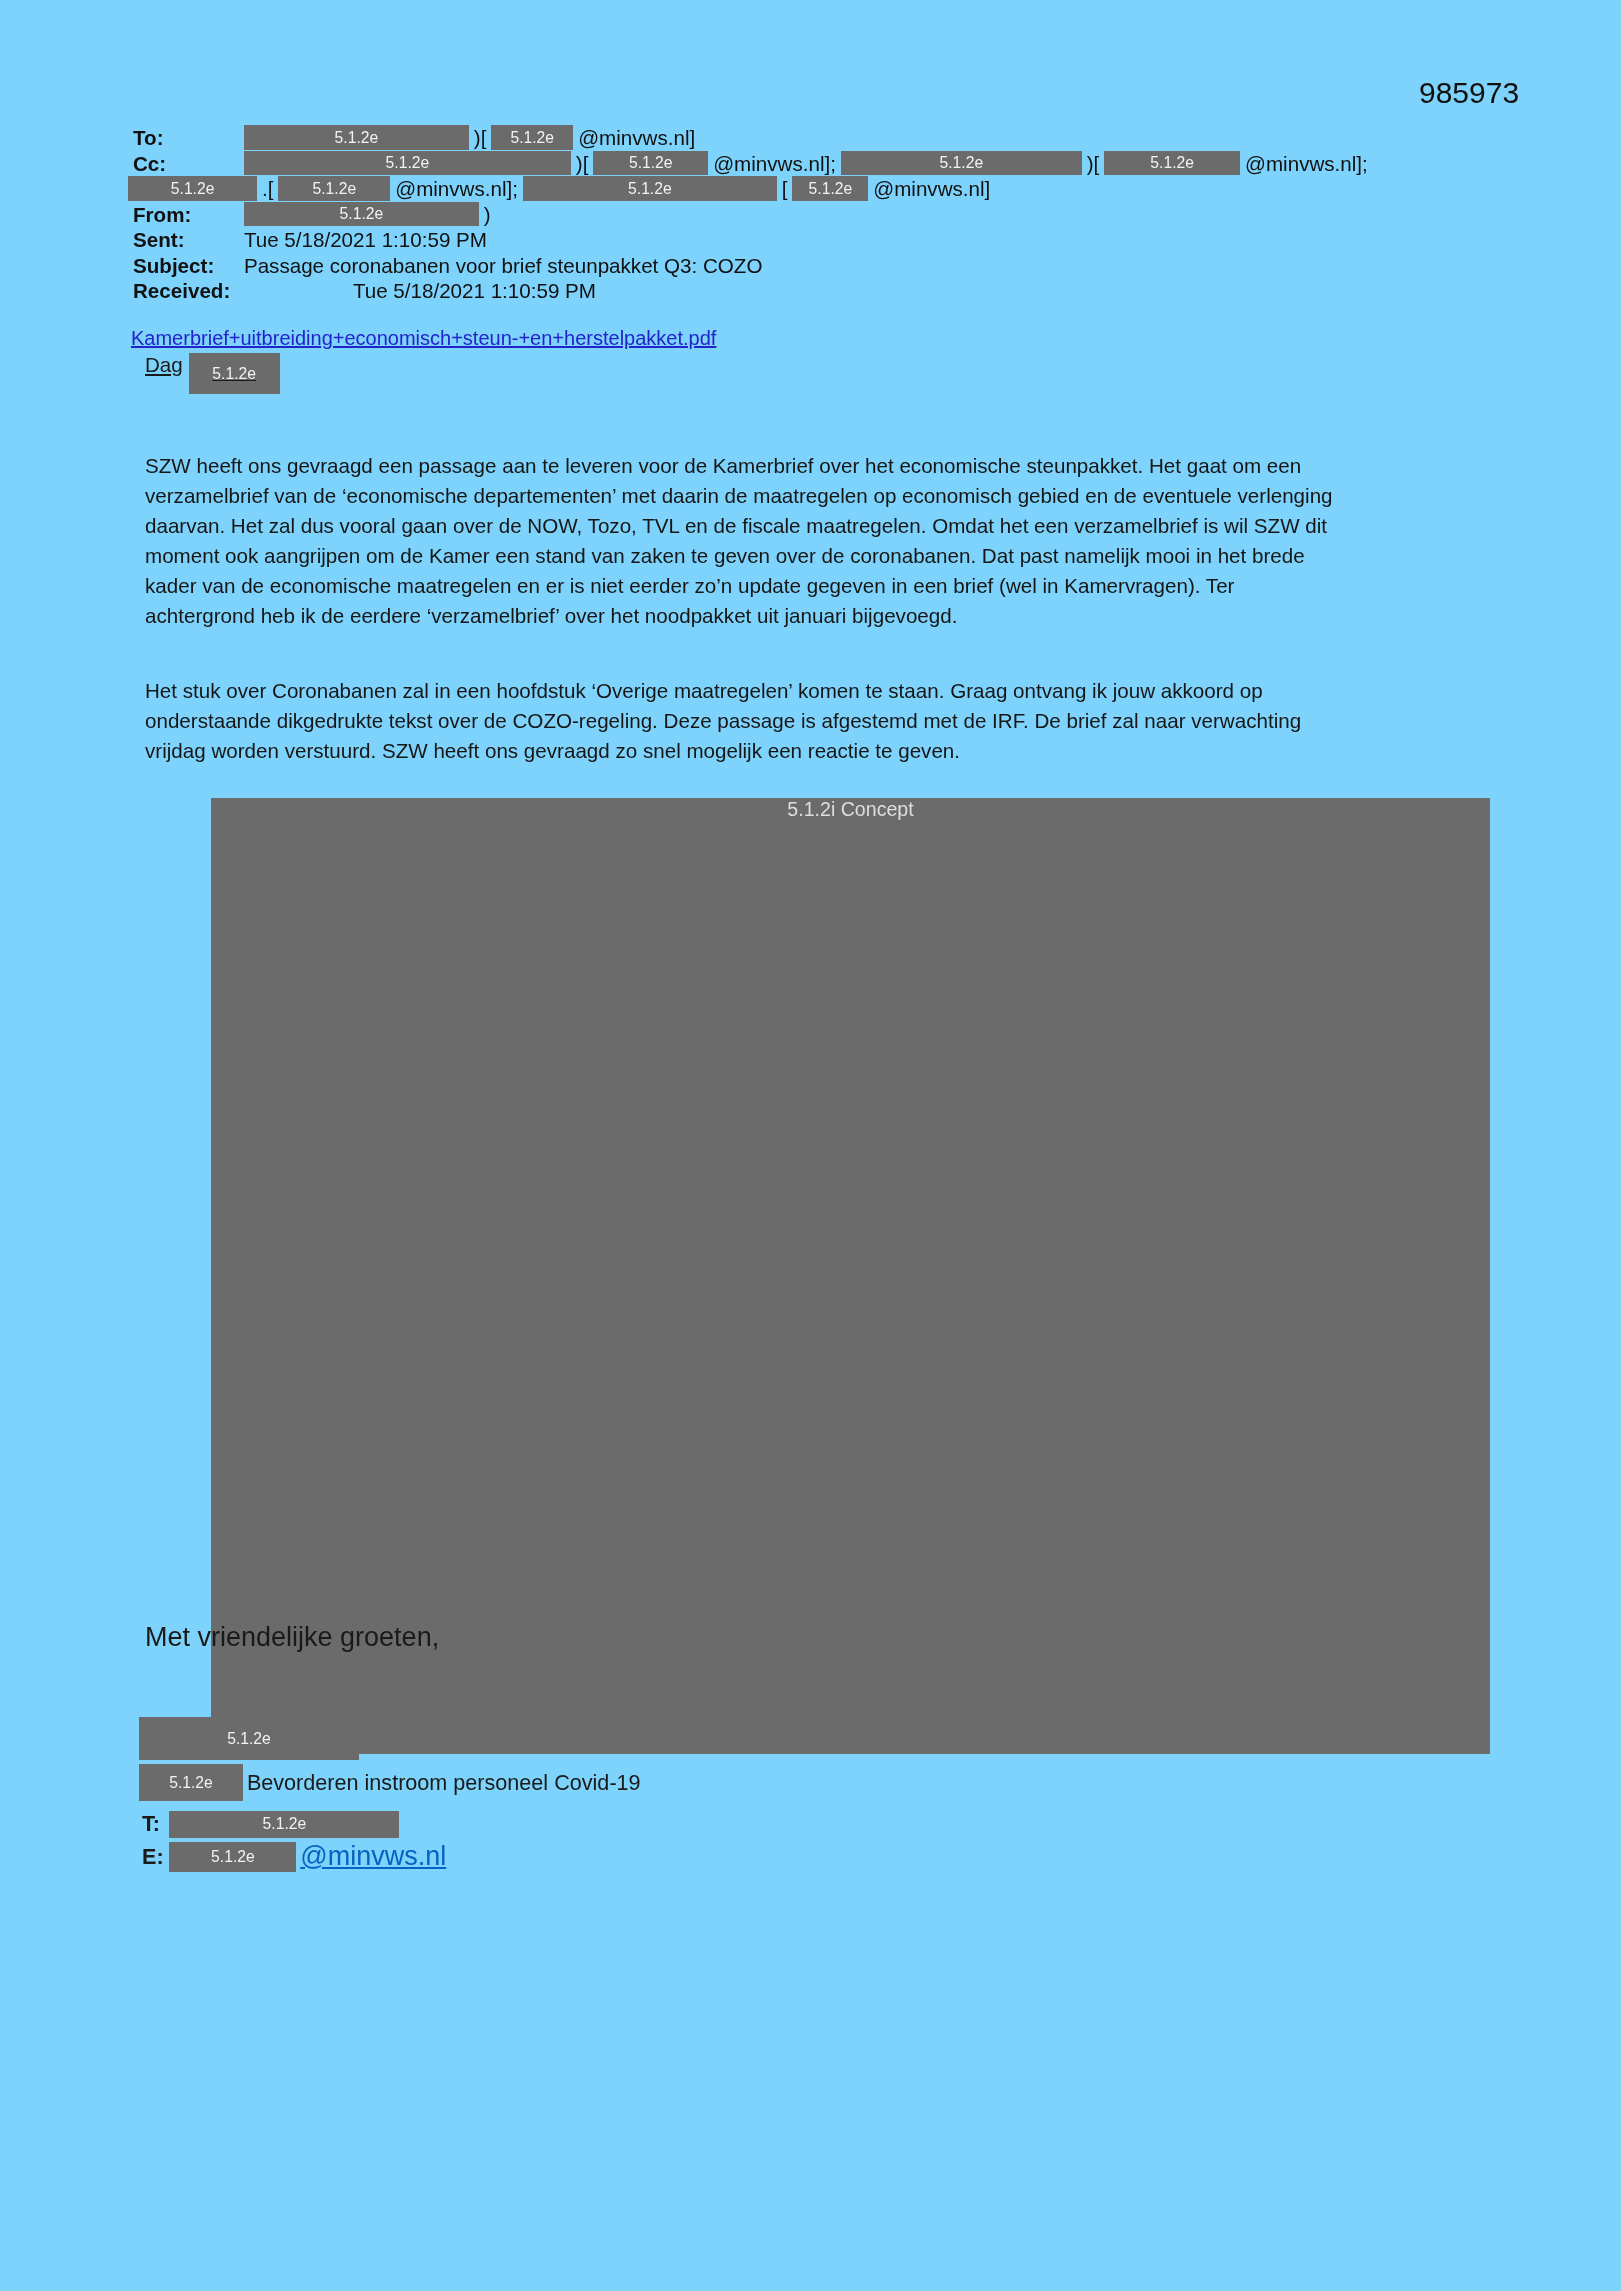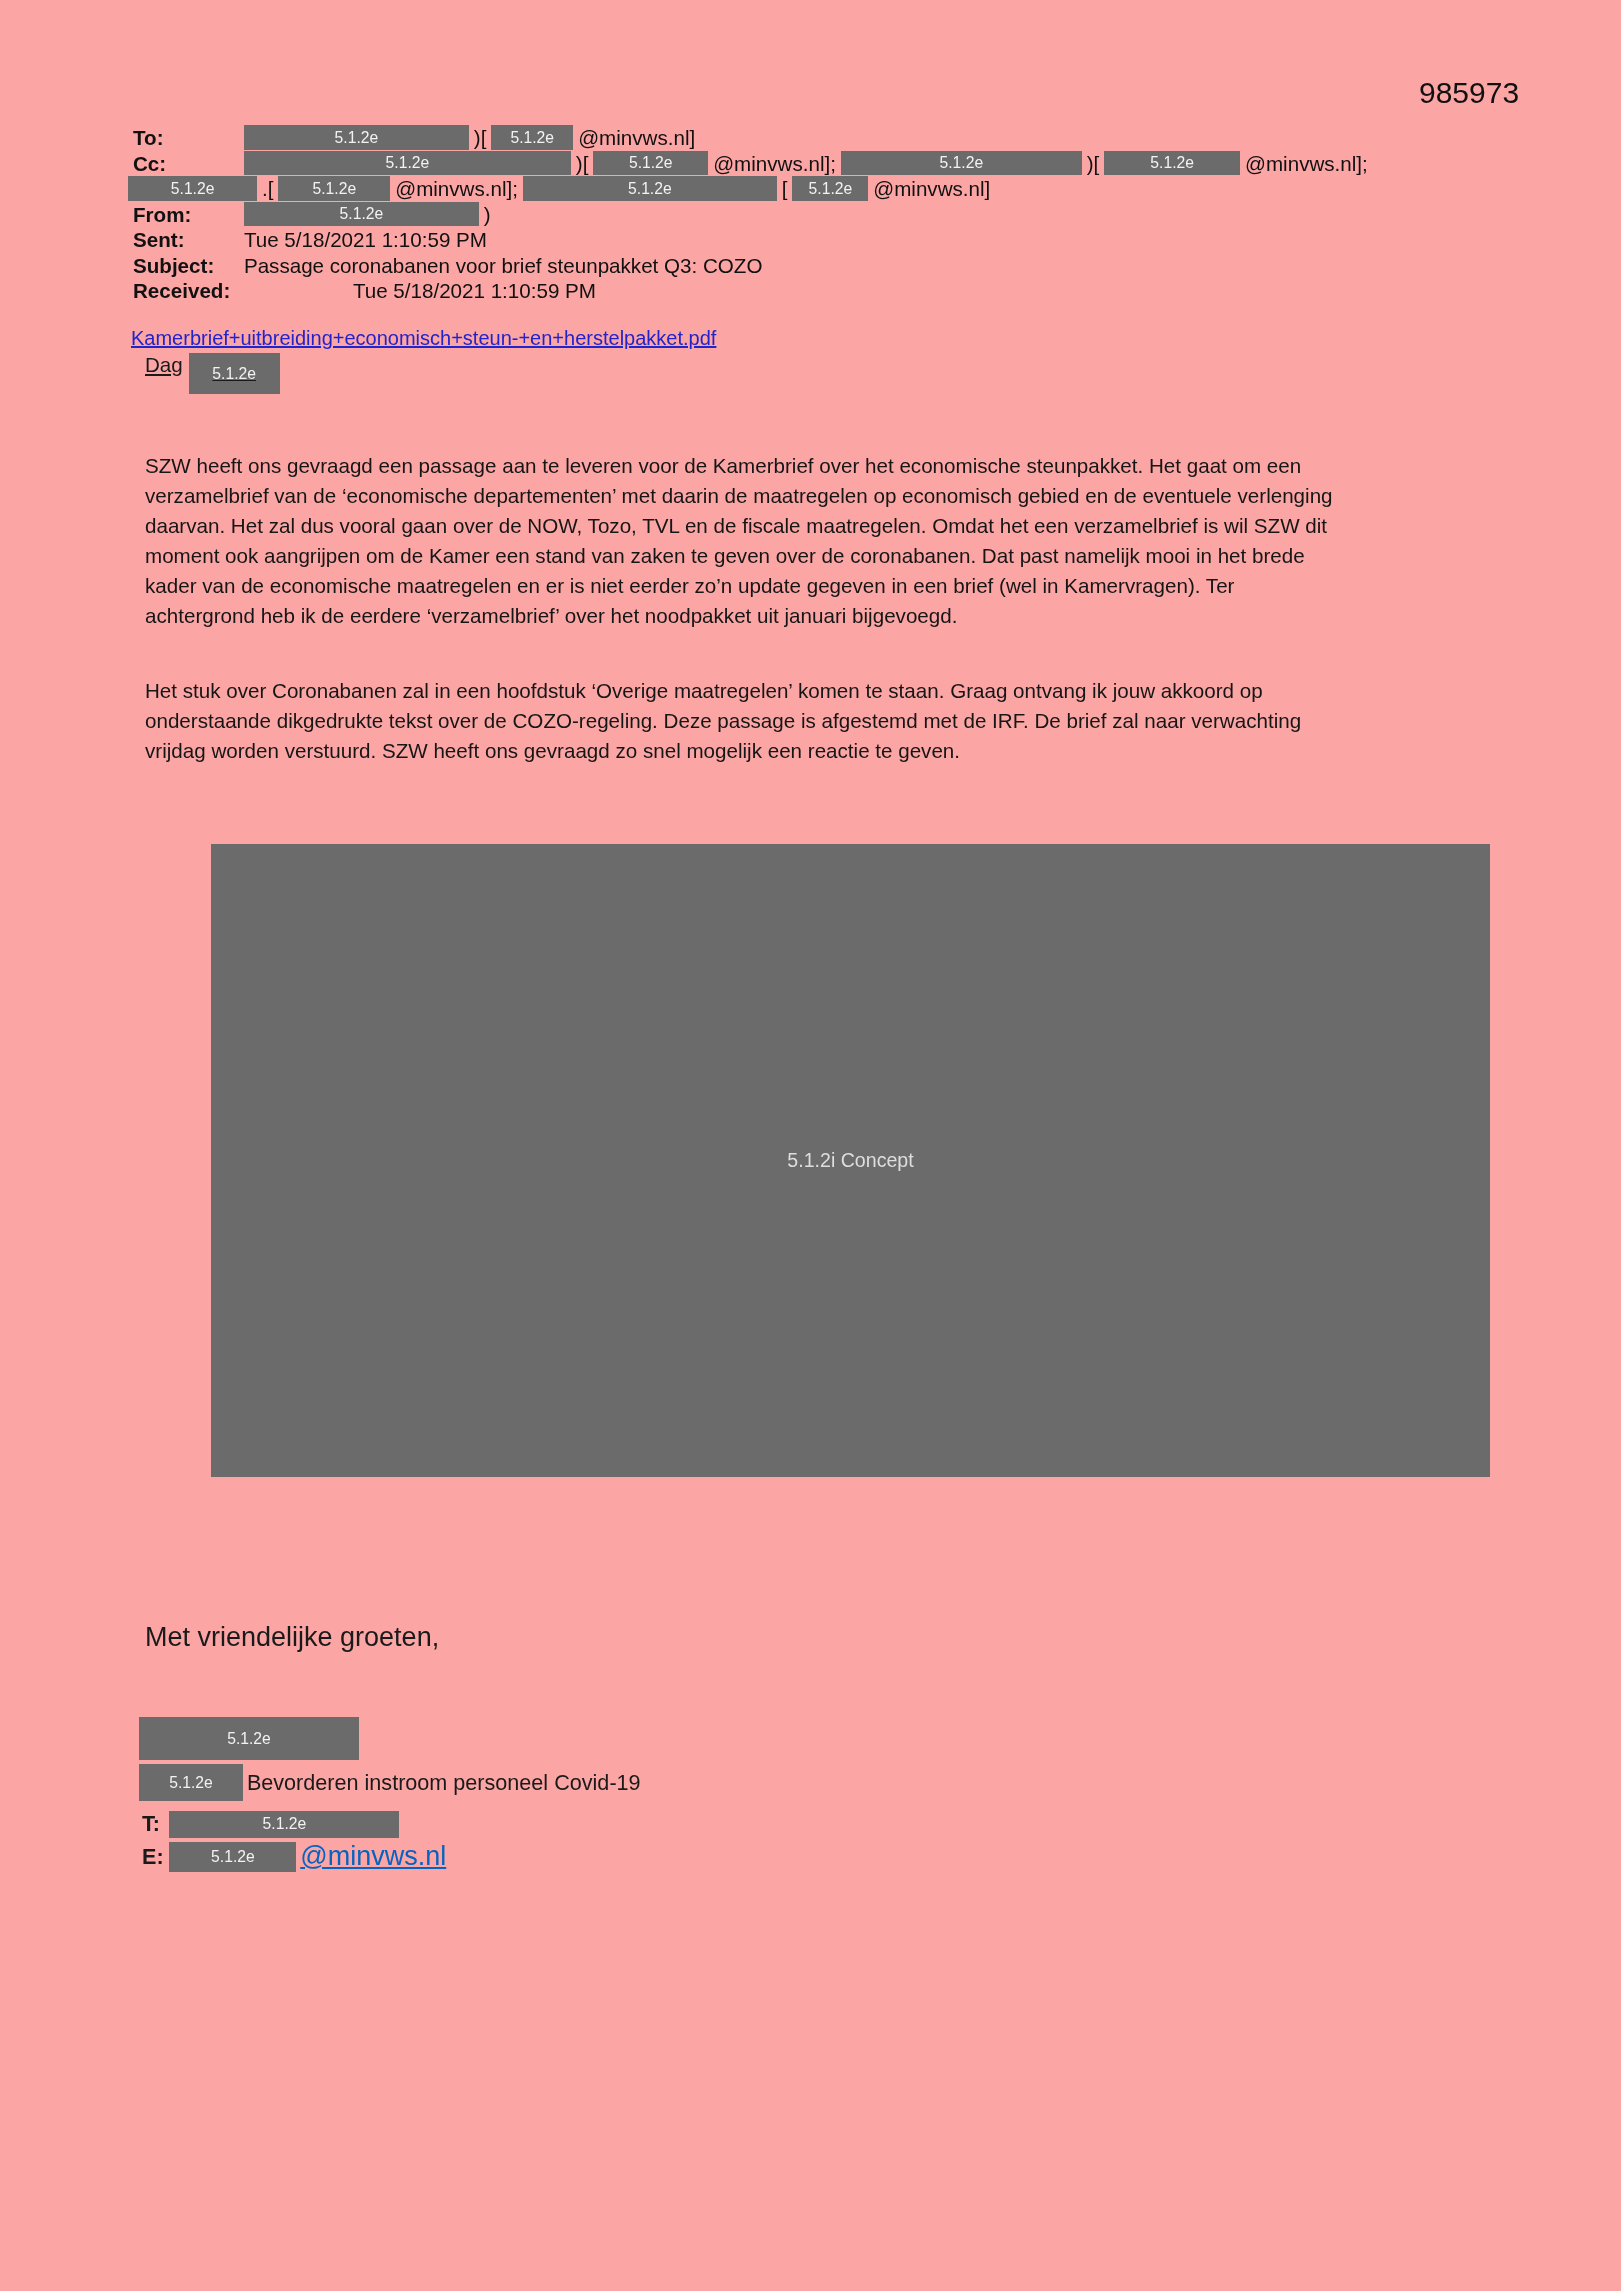"985973" .page { background: #fca5a5 -> #7dd3fc }
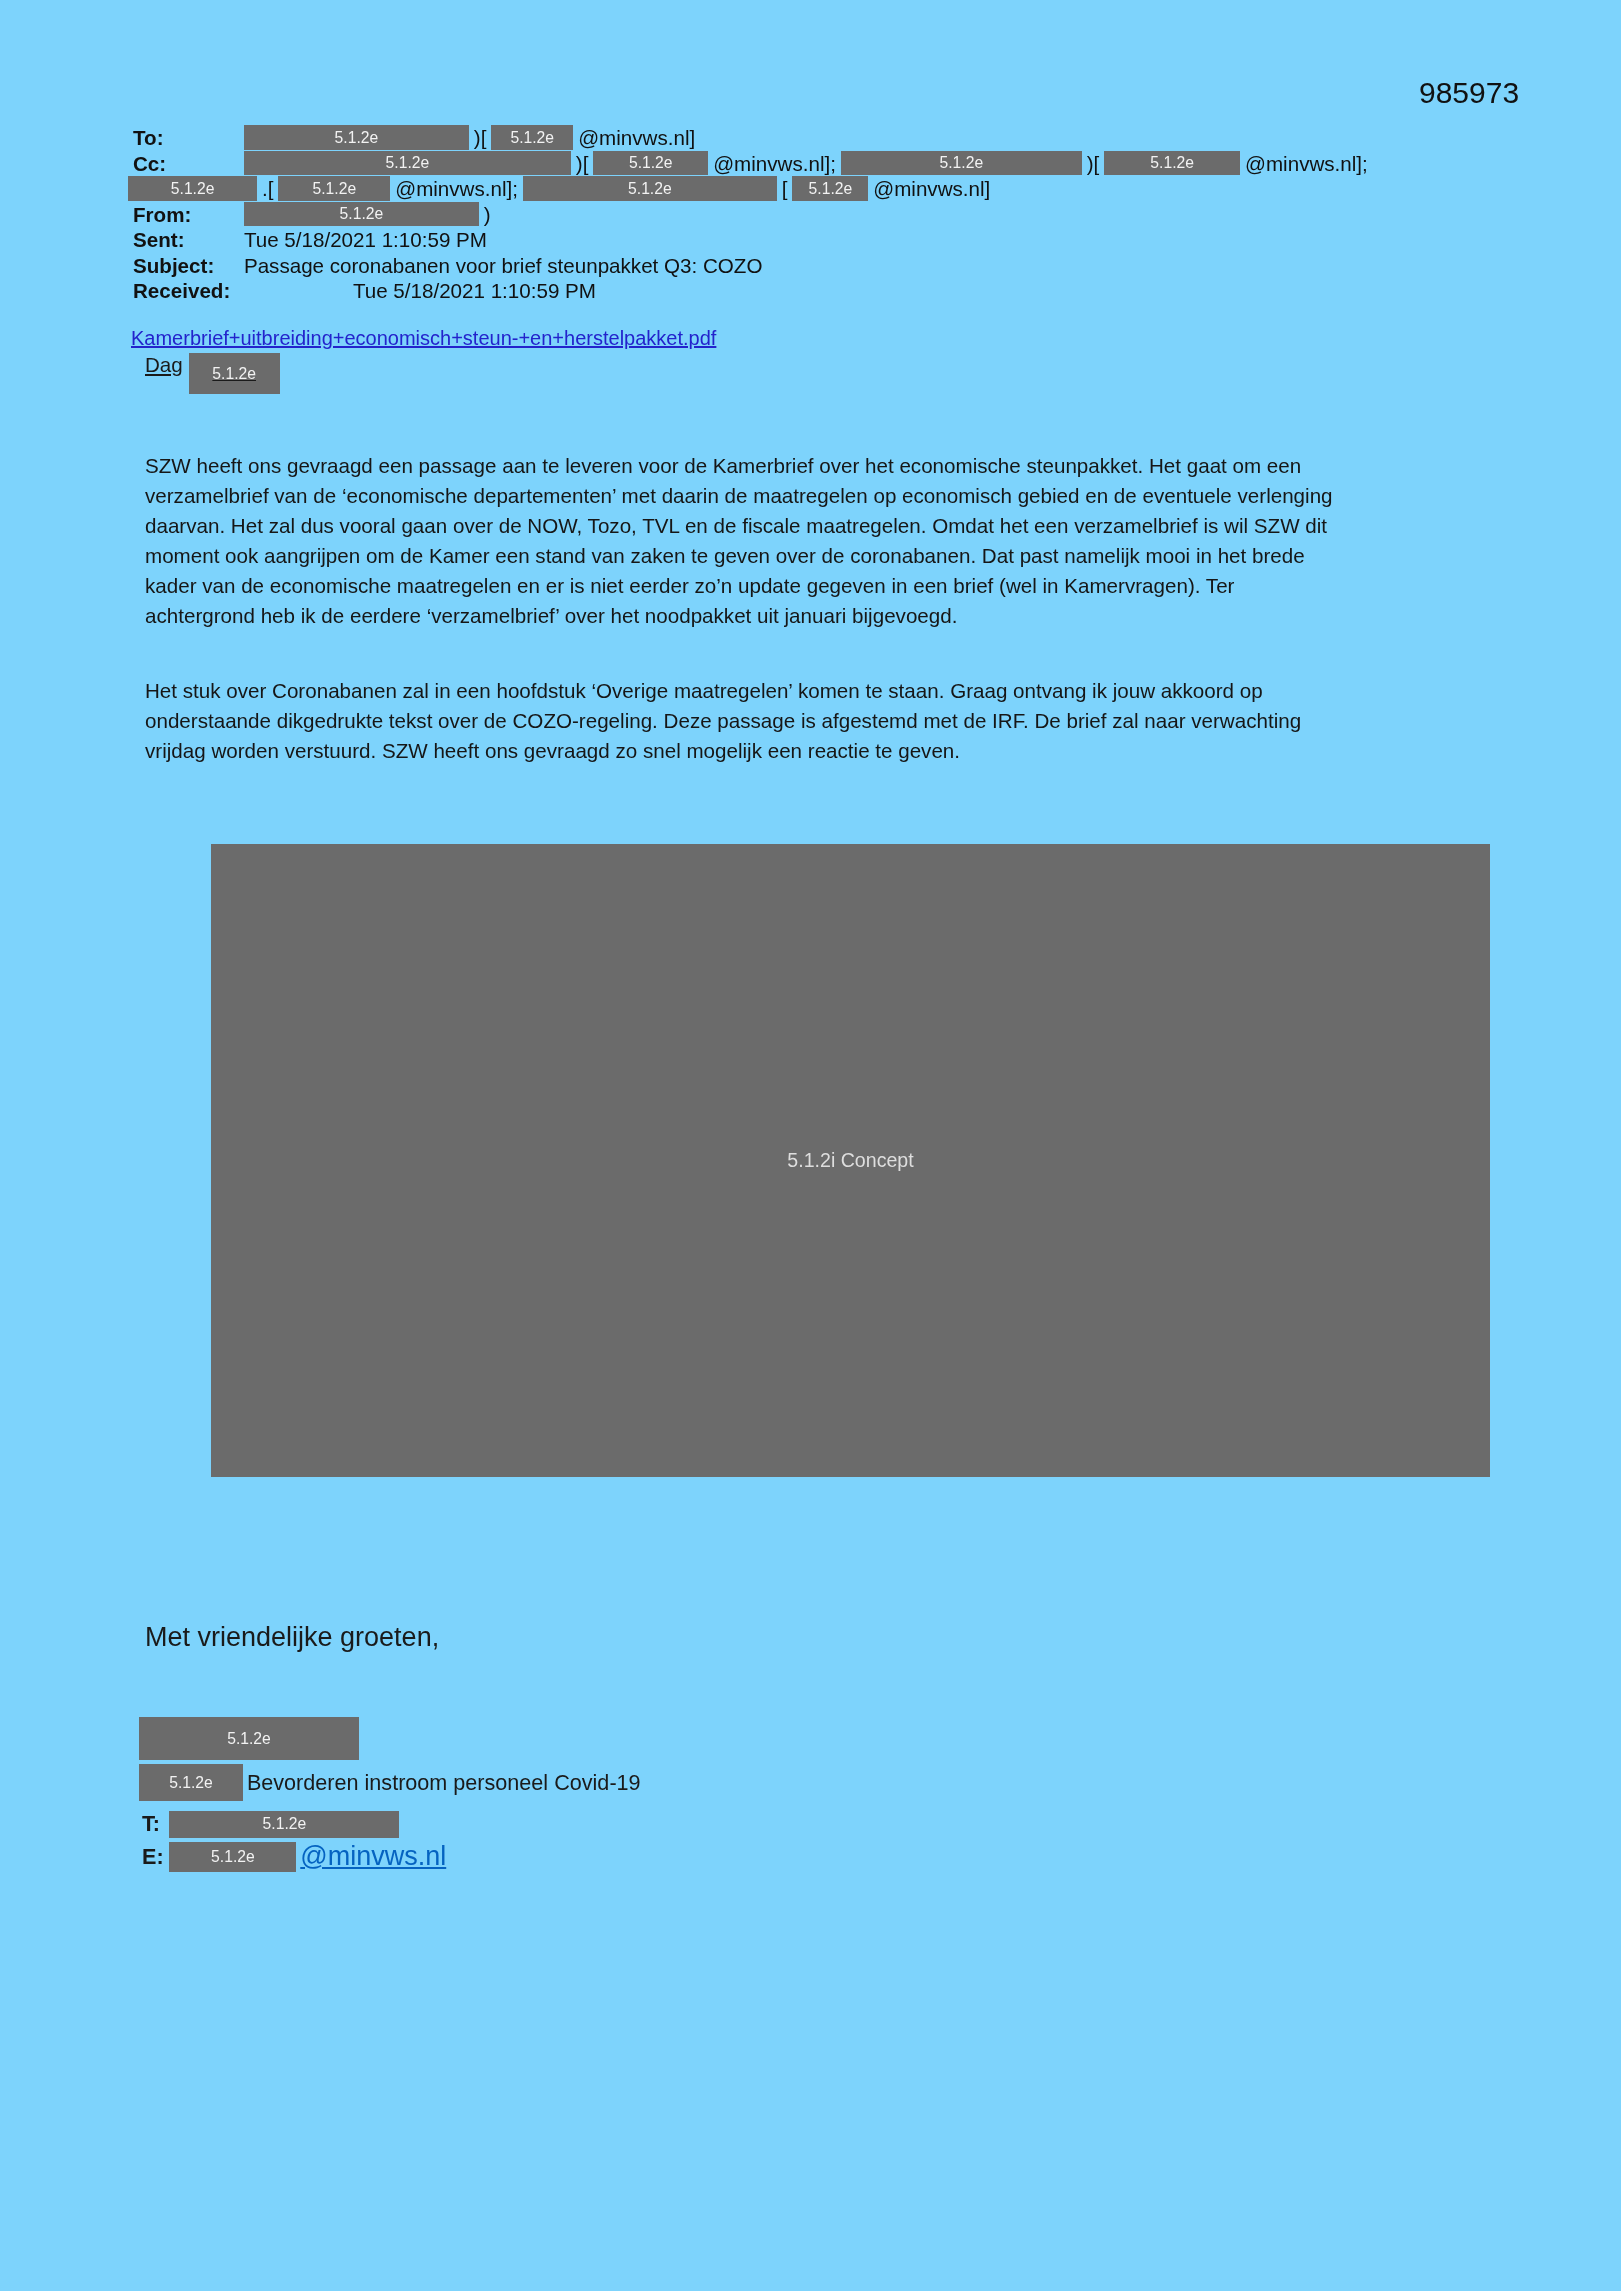"5.1.2i Concept" .big-block { align-items: center -> none; height: 633px -> 956px; top: 844px -> 798px }
